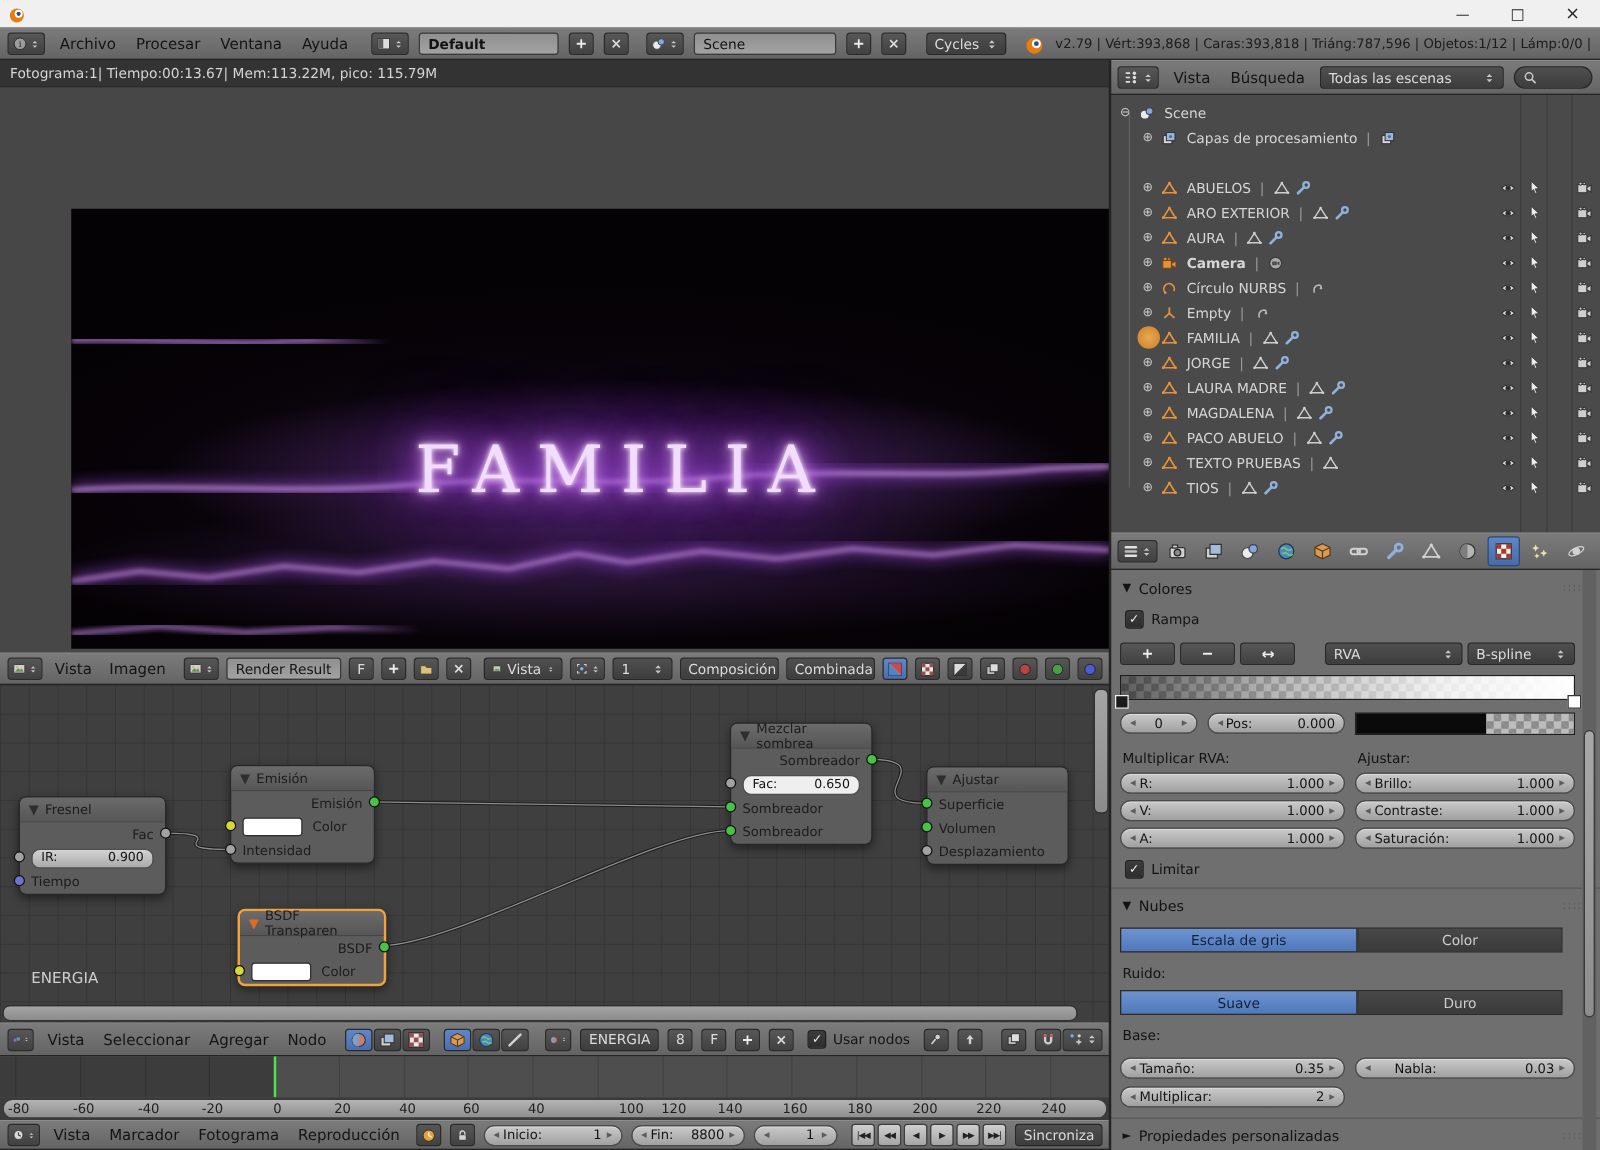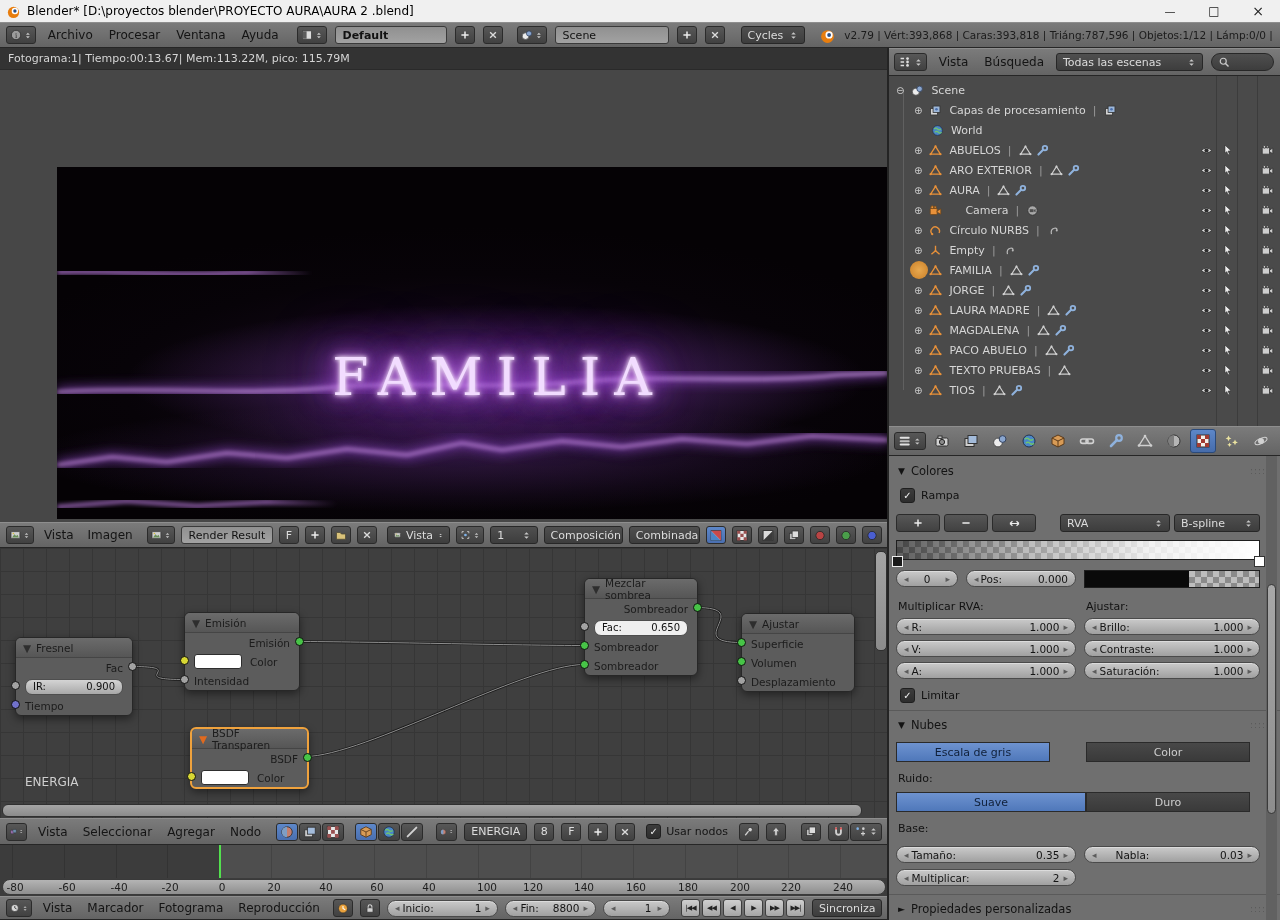"Blender* [D:\proyectos blender\PROYECTO" span { html: <span>Blender* [D:\proyectos blender\PROYECTO AURA\AURA 2 .blend]</span> -> none }
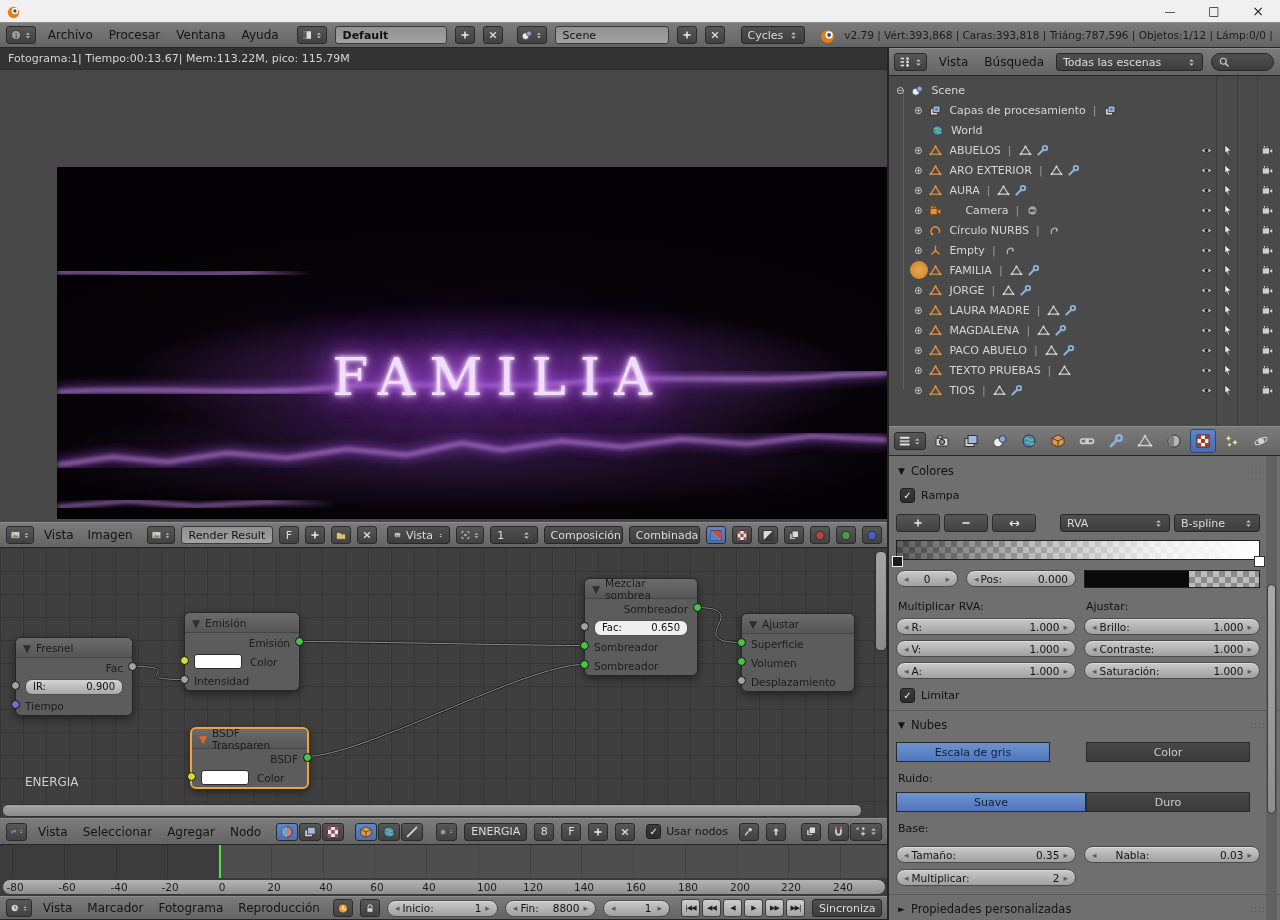"World" div.orow { html: <div> <span></span> <div> <svg> <circle></circle> <path></path> </svg> </div> <span>World</span> </div> -> none }
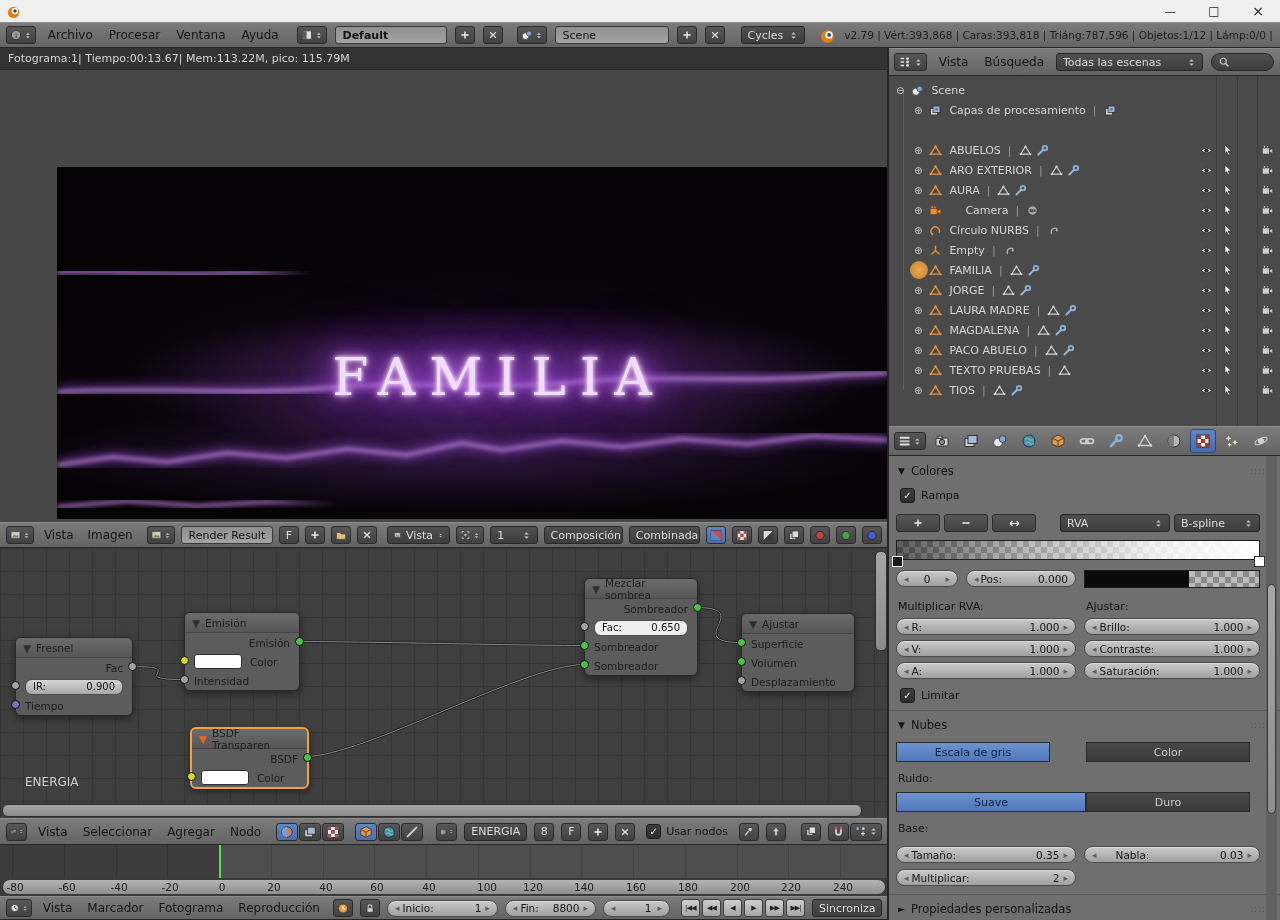"Camera" span { font-weight: none -> bold; margin-left: 19px -> 3px }
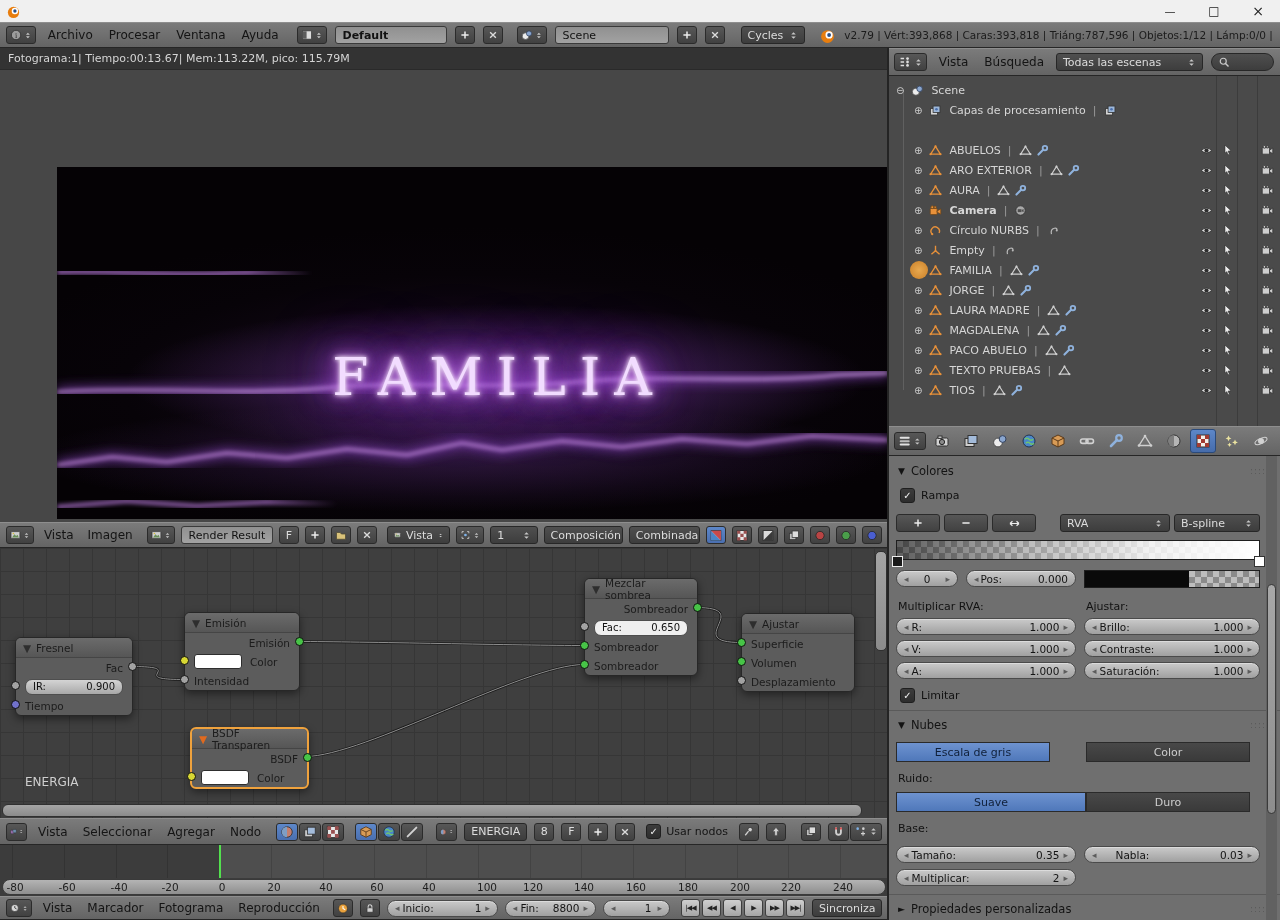"Escala de gris" div.toggle { width: 154px -> 190px }
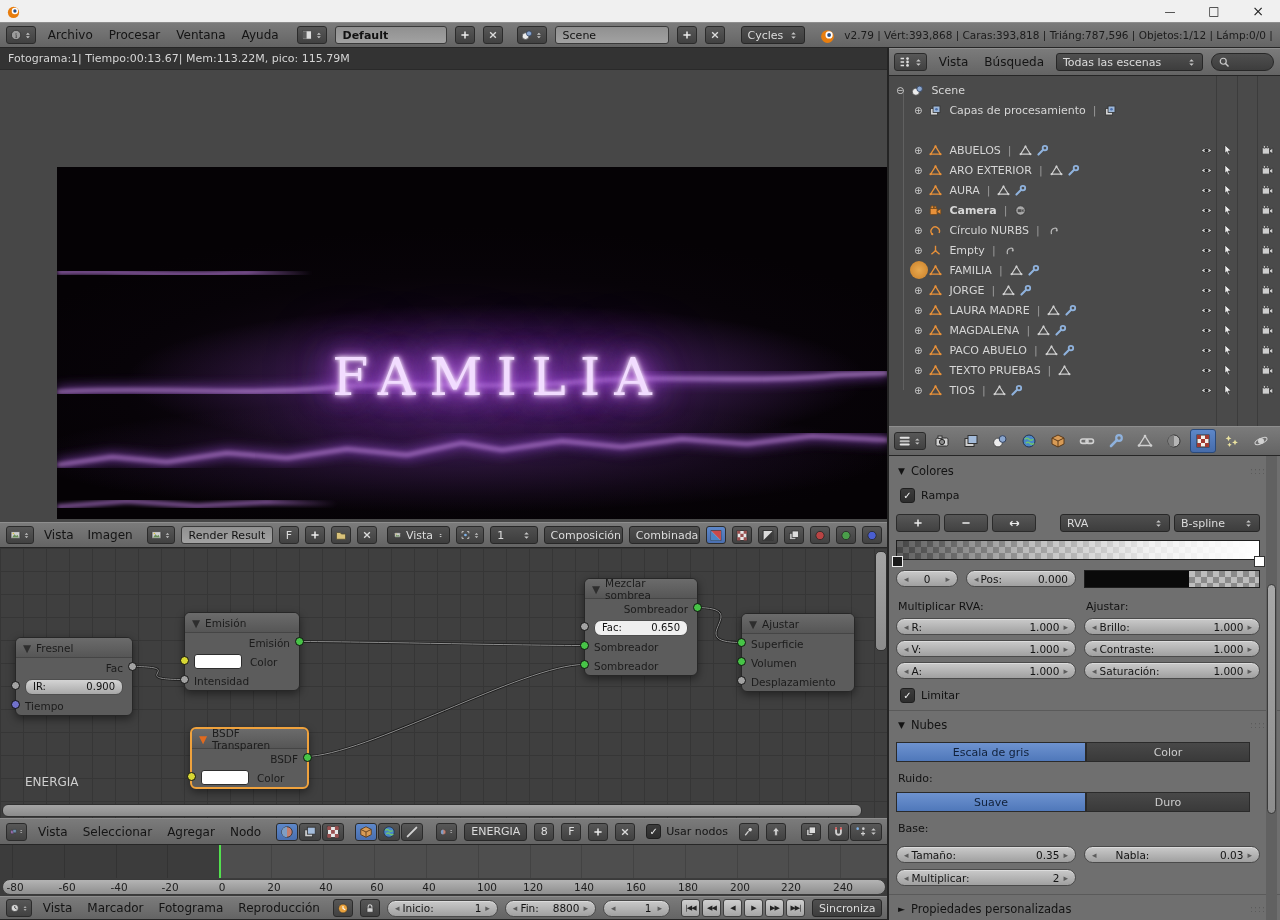"100" div { left: 462px -> 486px; text-align: right -> center }
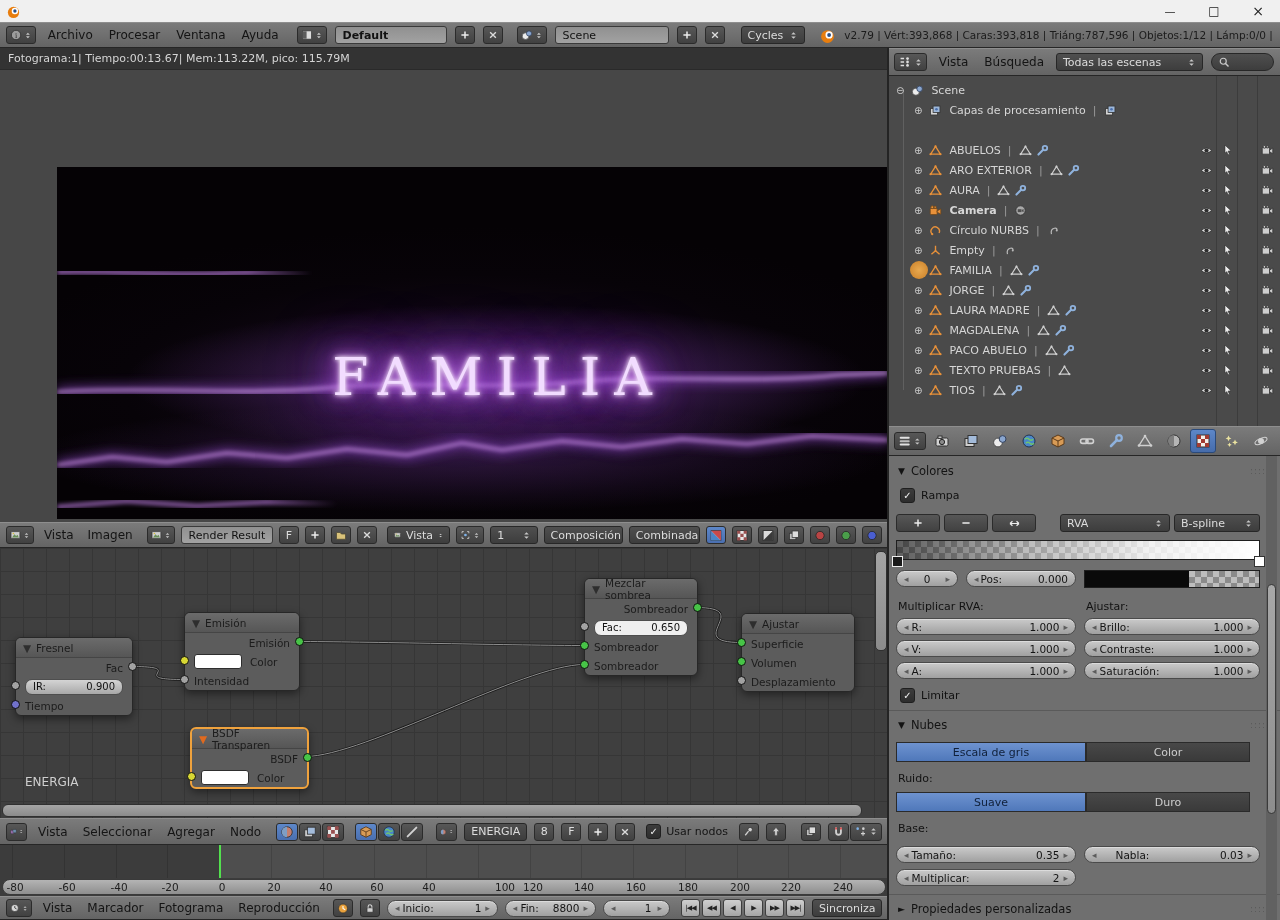"120" div { text-align: center -> right }
